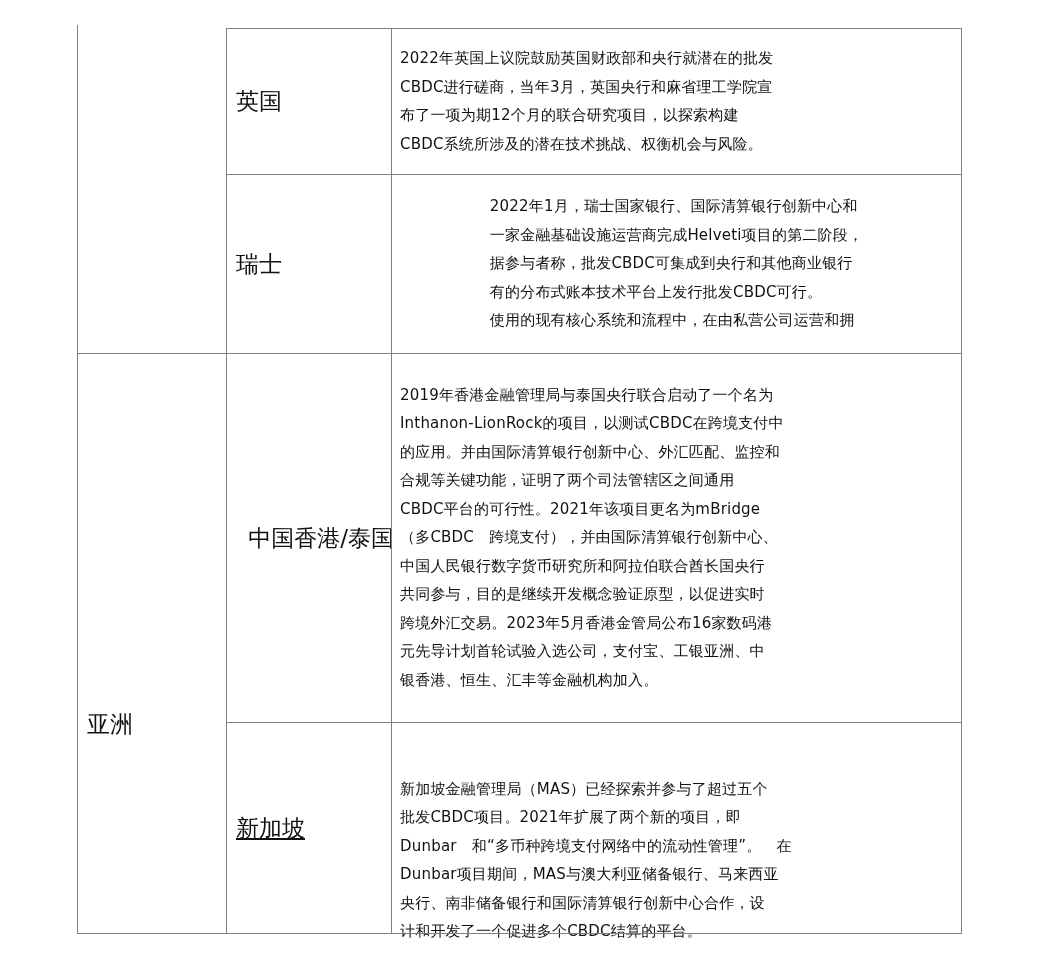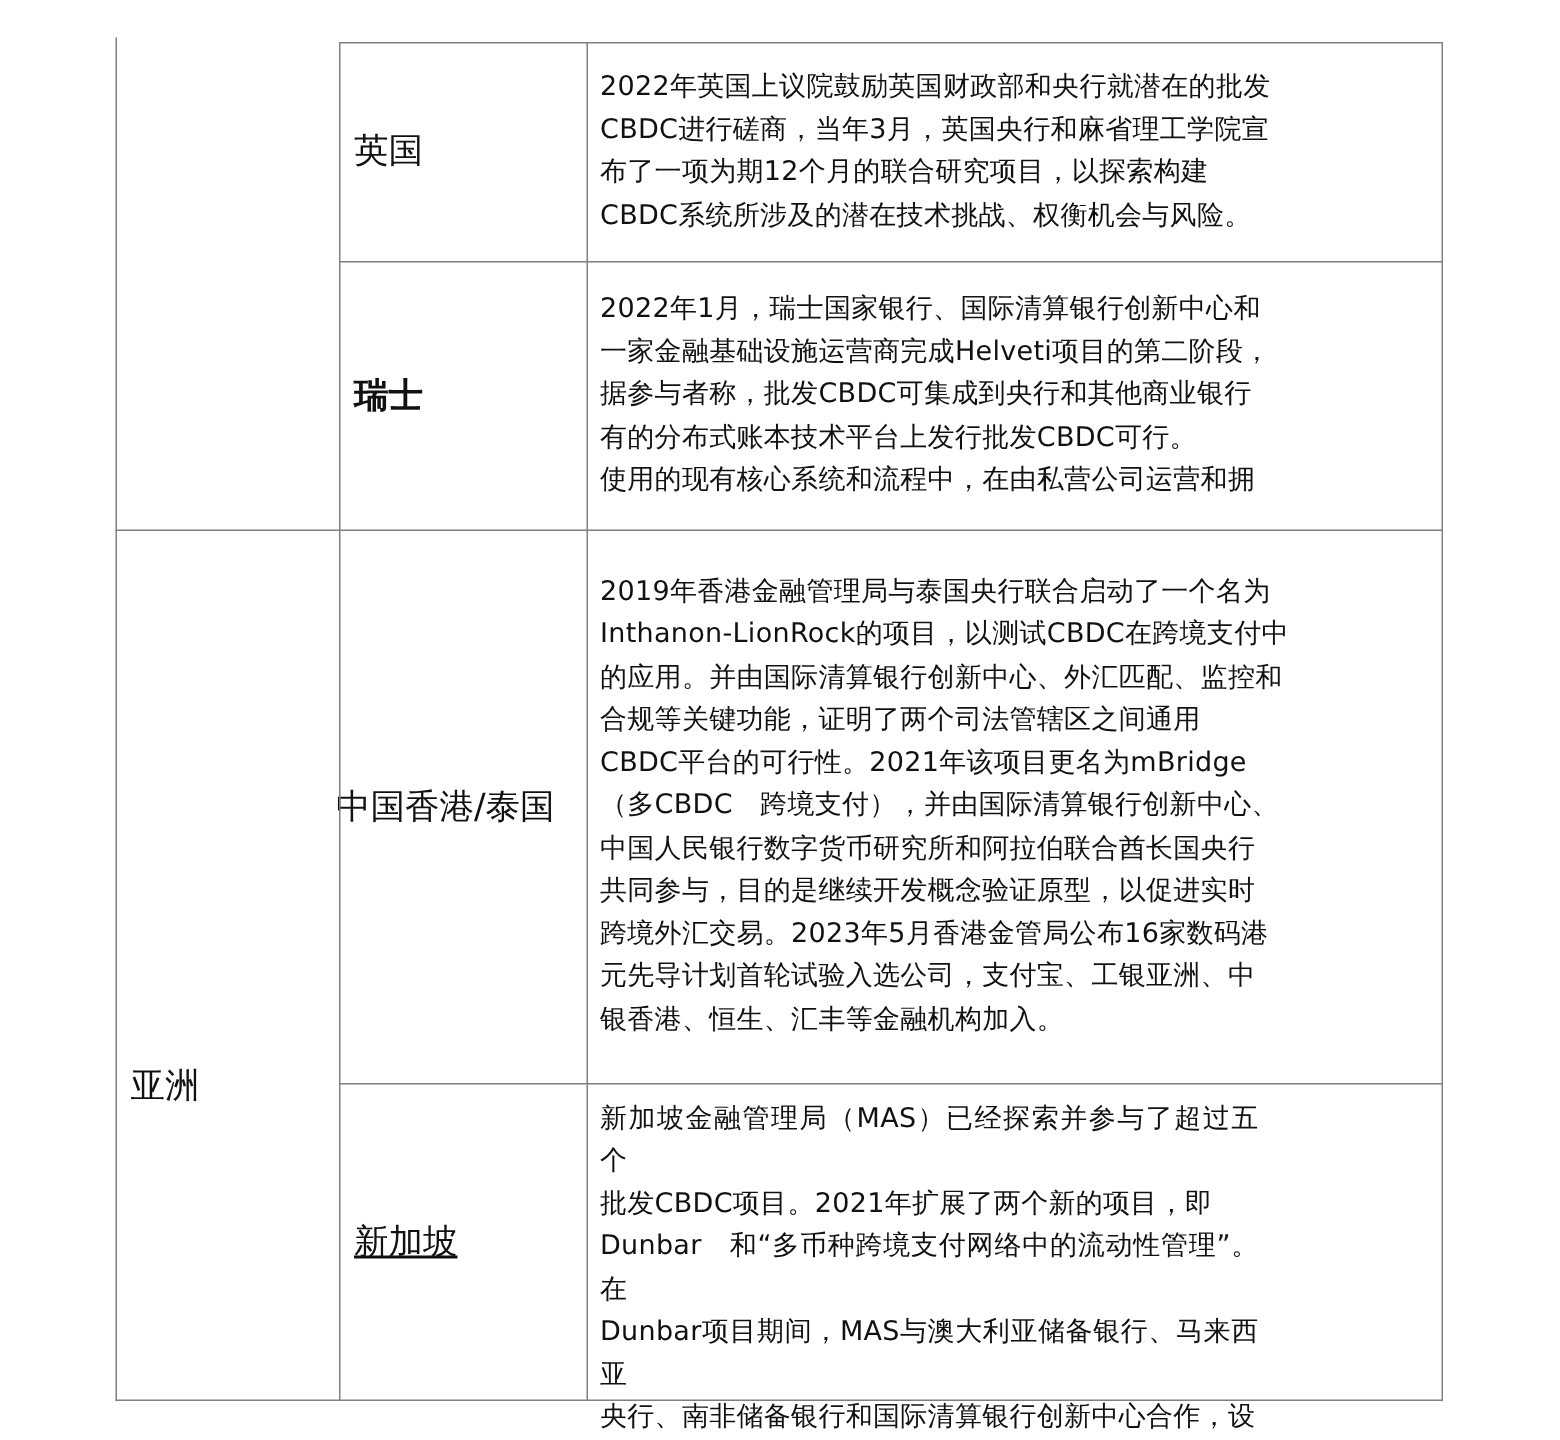"2022年英国上议院鼓励英国财政部和央行就潜在的批发" .desc { font-size: 18px -> 15px }
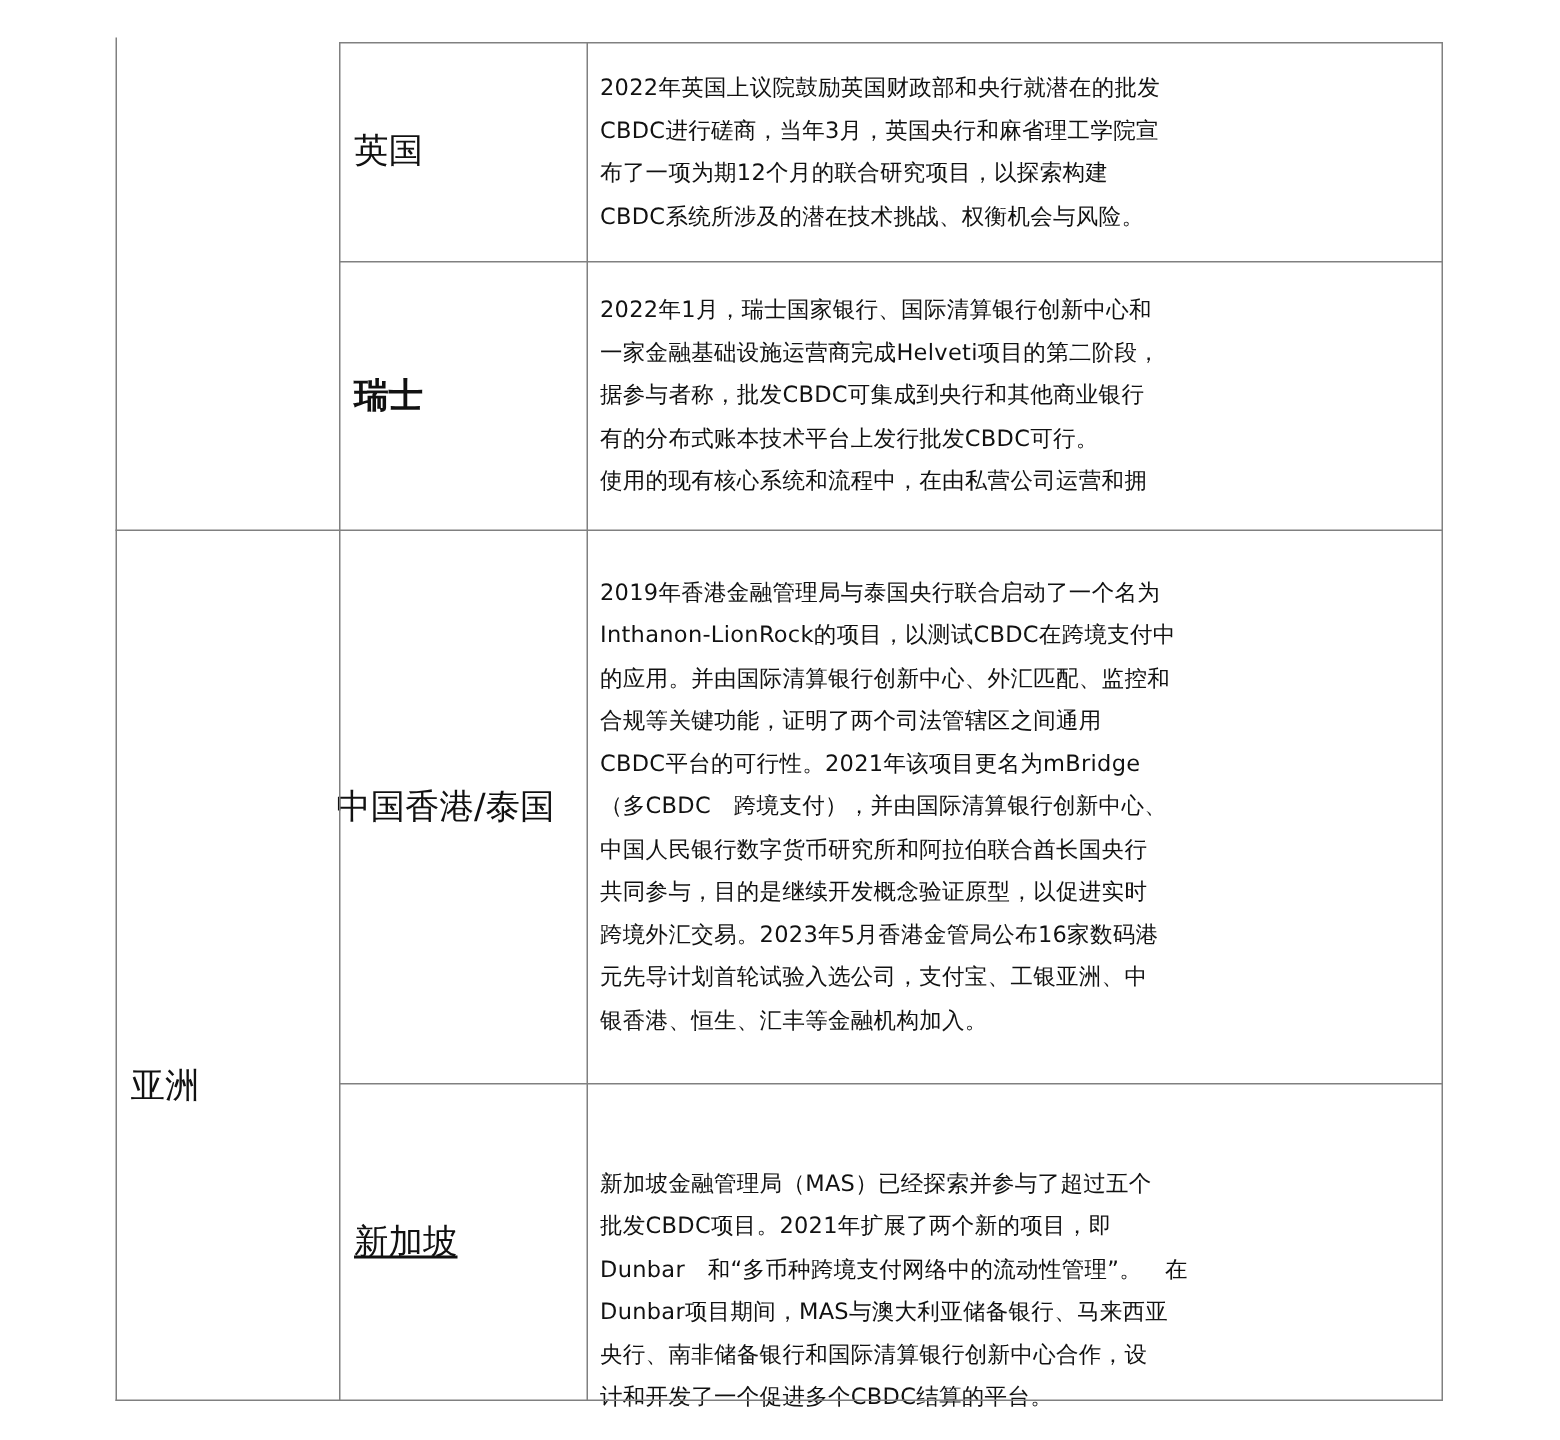"2022年1月，瑞士国家银行、国际清算银行创新中心和" div.cell { justify-content: none -> center }
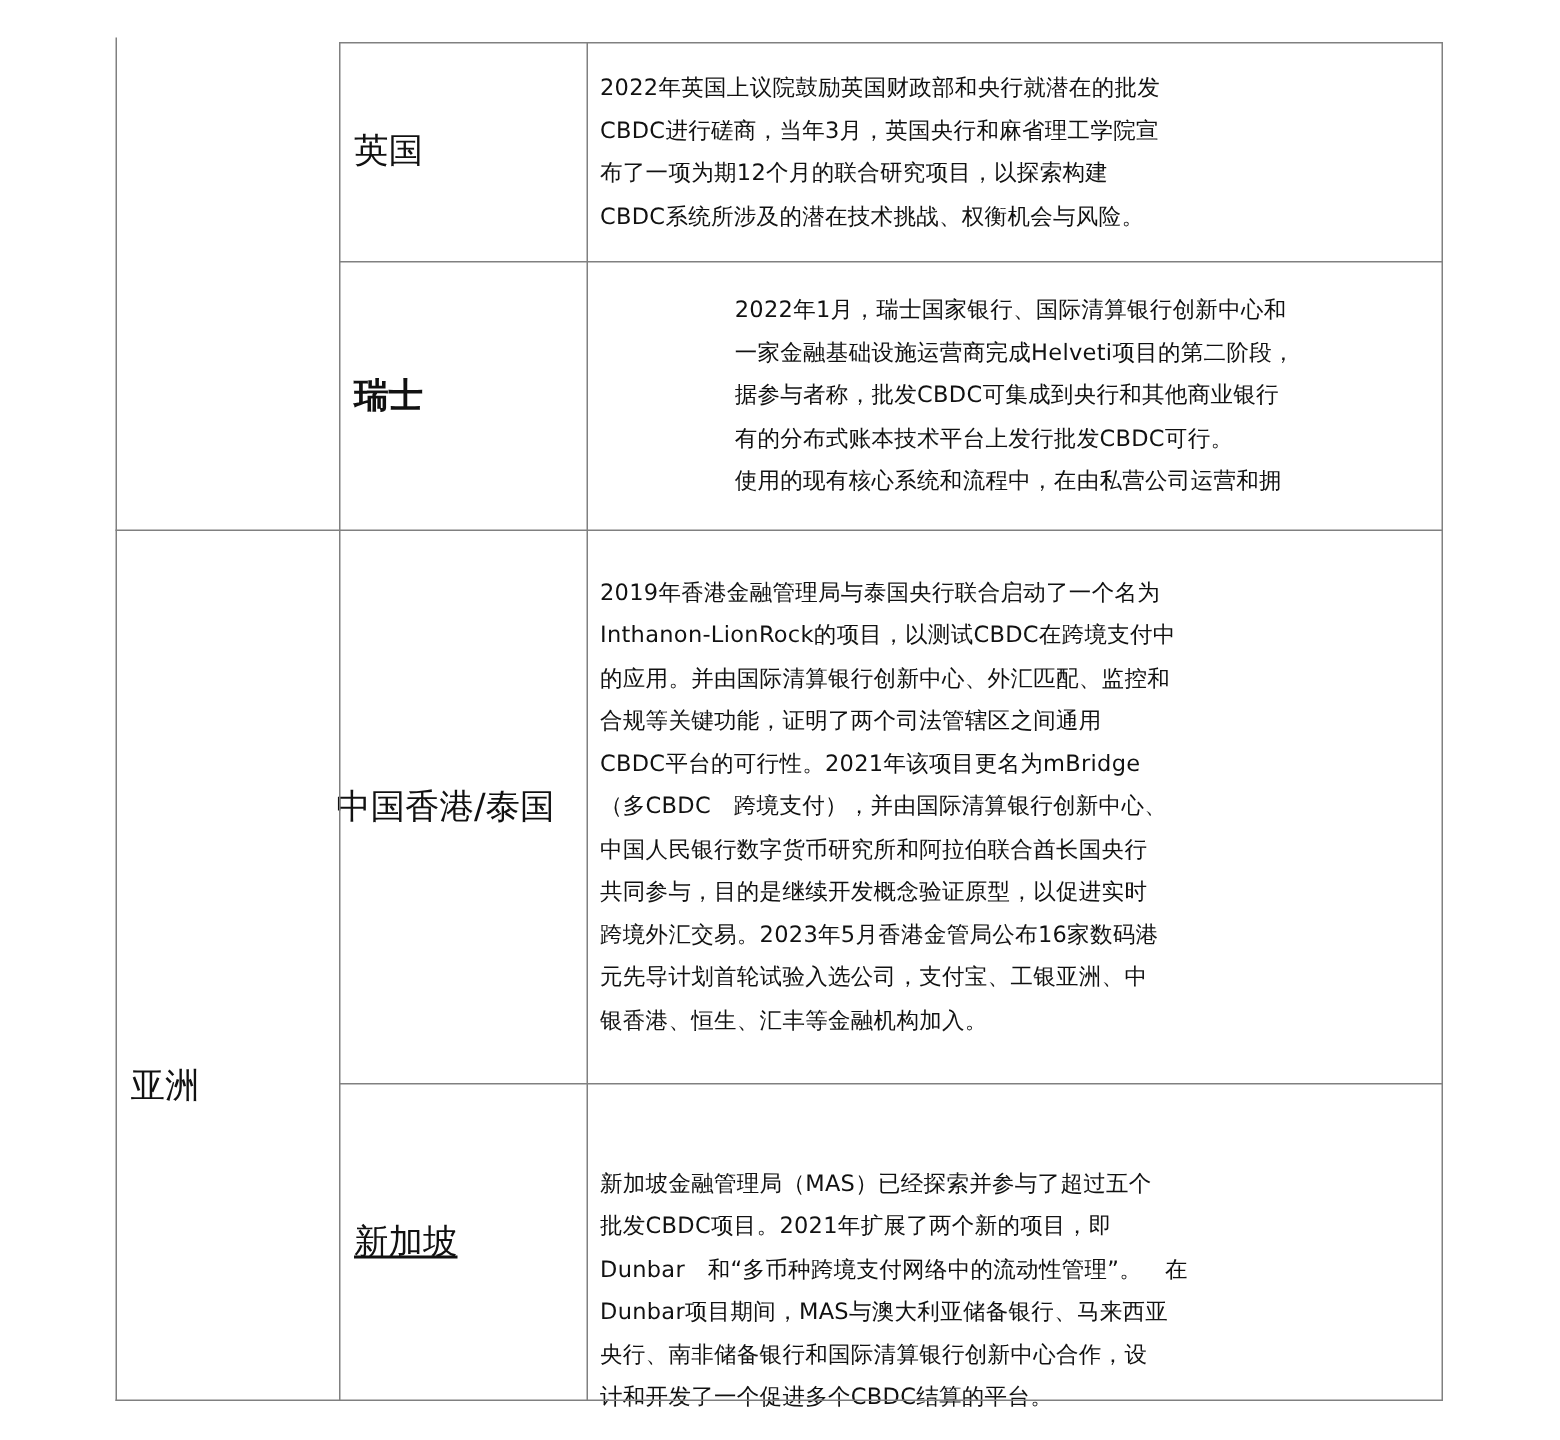"瑞士" div.cell { font-weight: bold -> none }
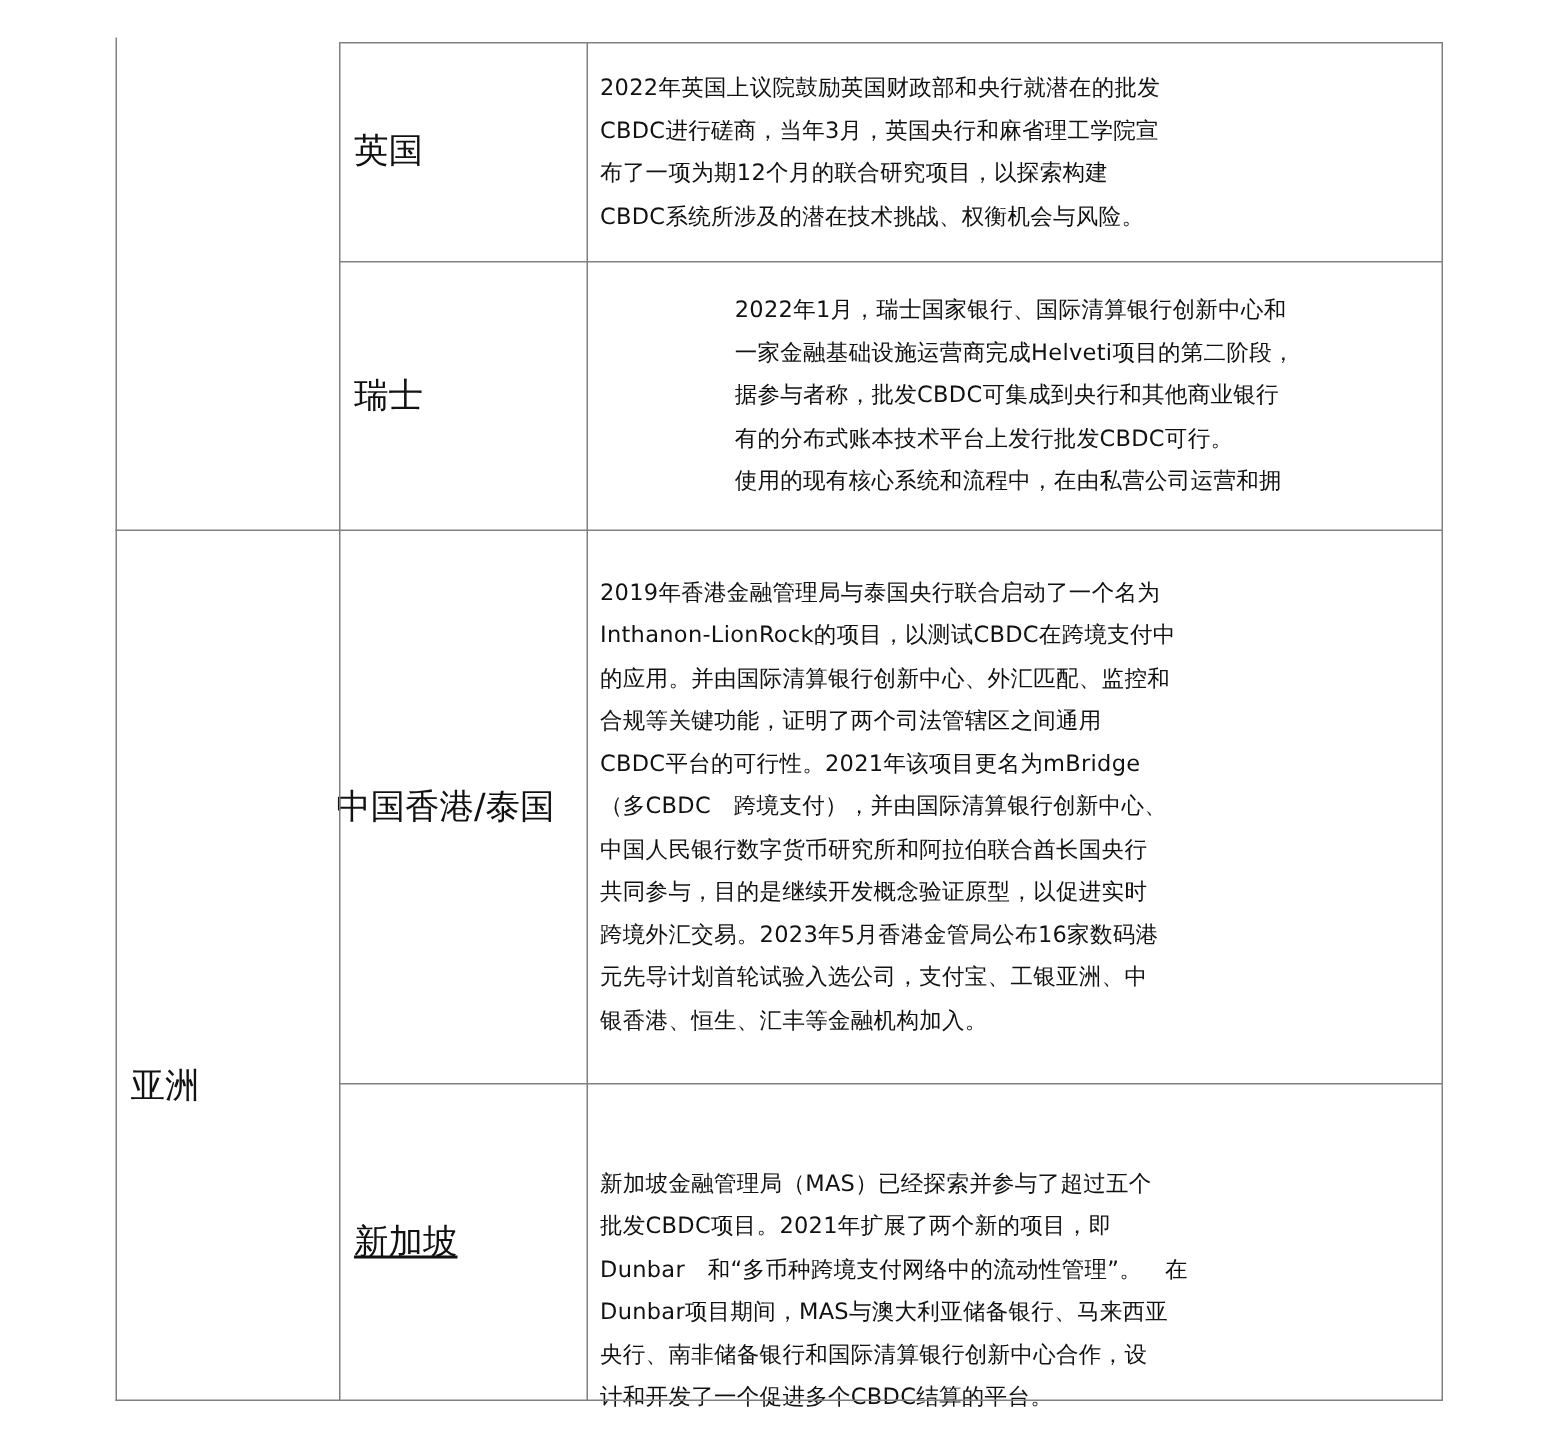"中国香港/泰国" div.cell { justify-content: none -> flex-end; left: 137px -> 152px }
